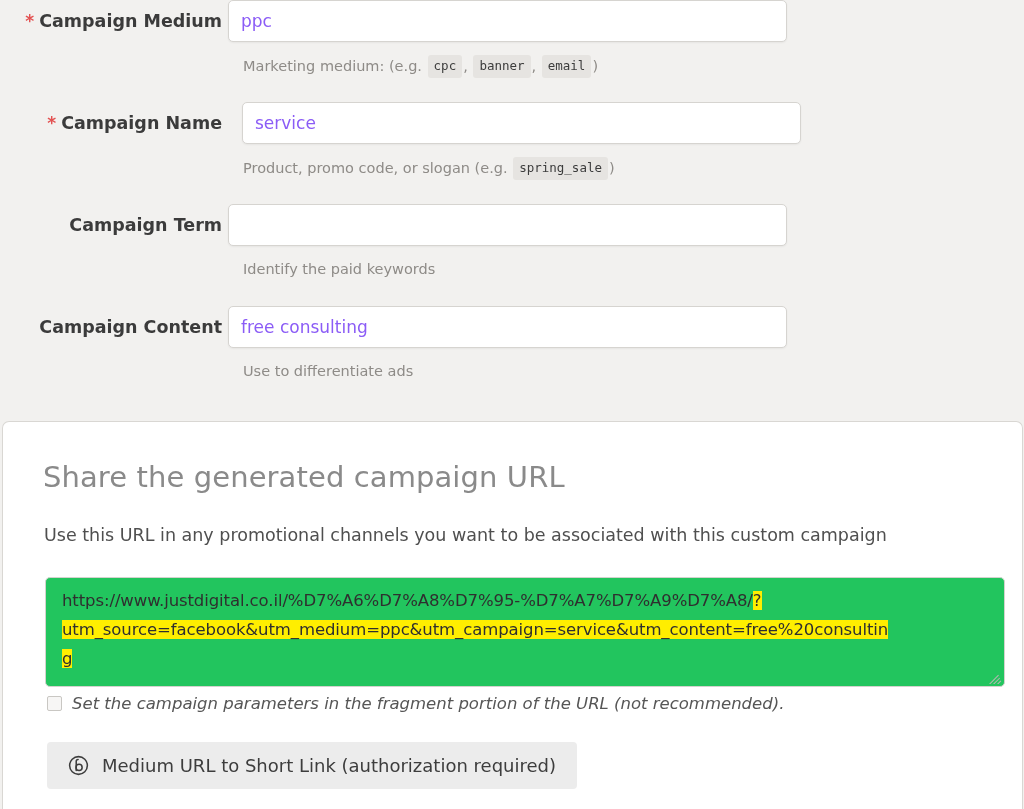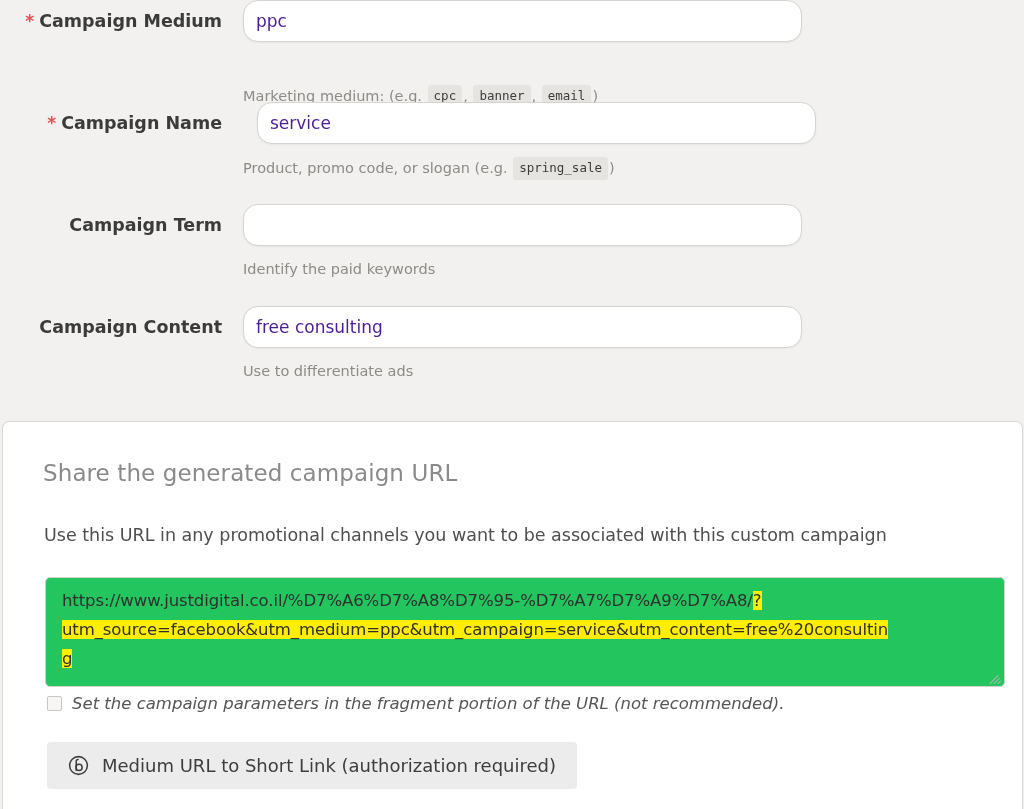"ppc" .field-input { border-radius: 15px -> 5px; color: #4c1d95 -> #8b5cf6; left: 243px -> 228px }
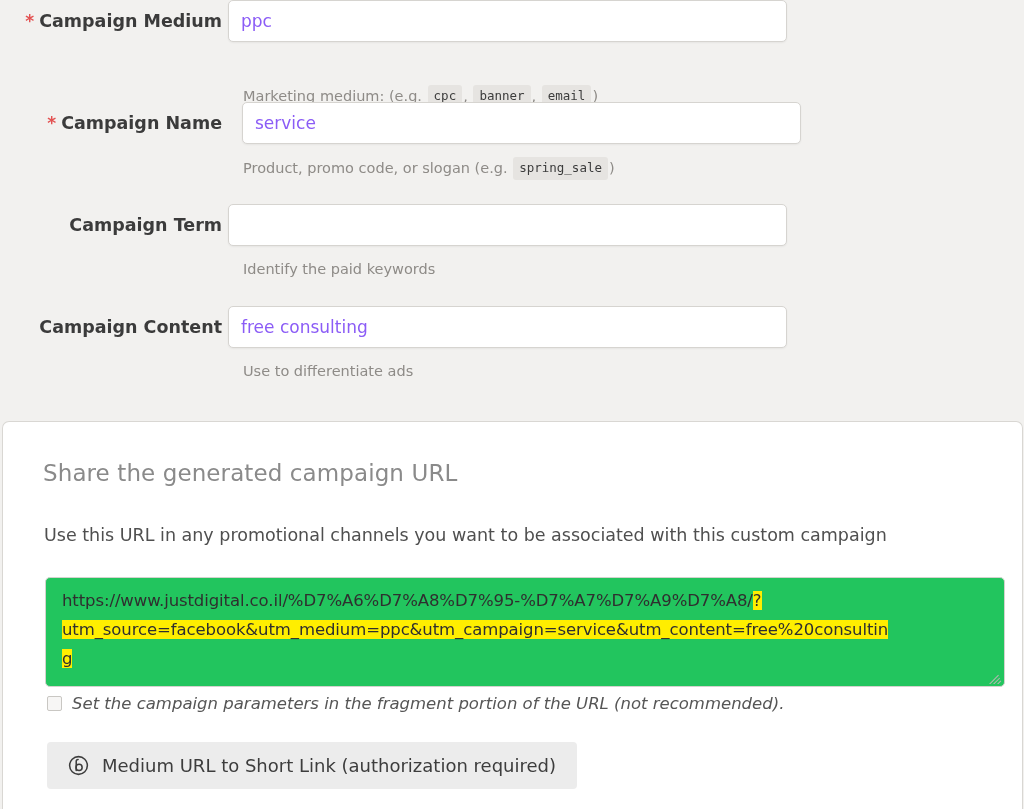"Marketing medium: (e.g. cpc ," div.field-help { margin-top: 30px -> none }
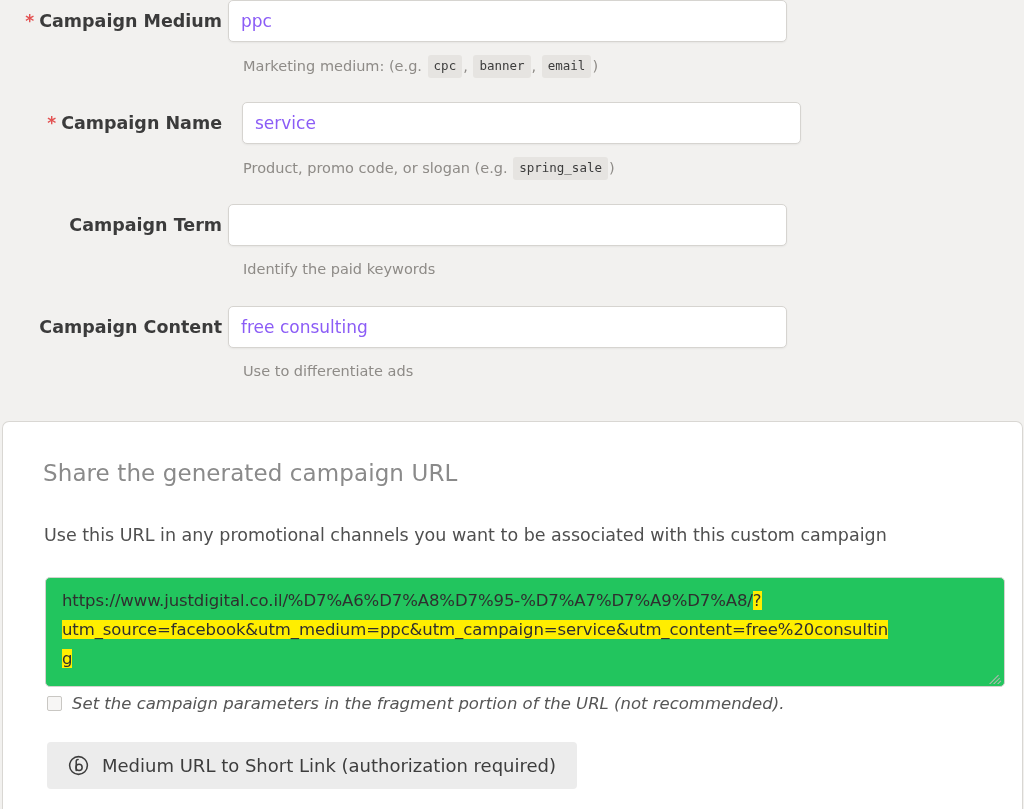"Share the generated campaign URL" .share-title { font-size: 23px -> 29px }
